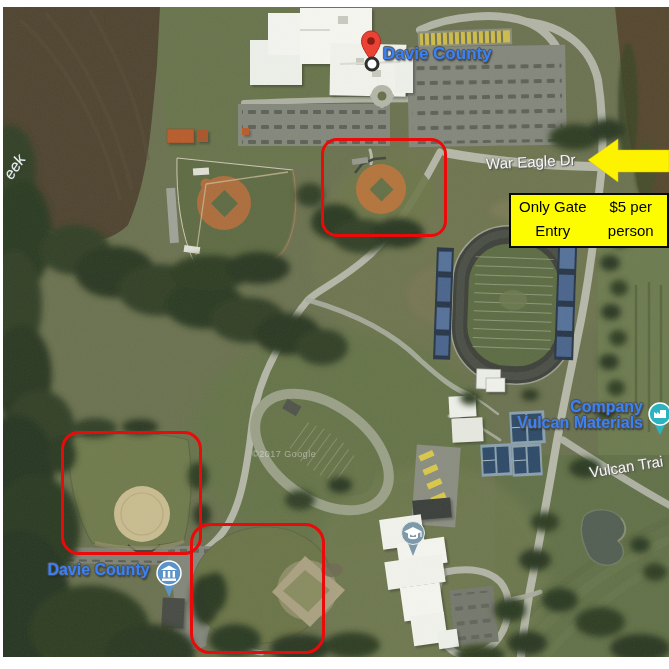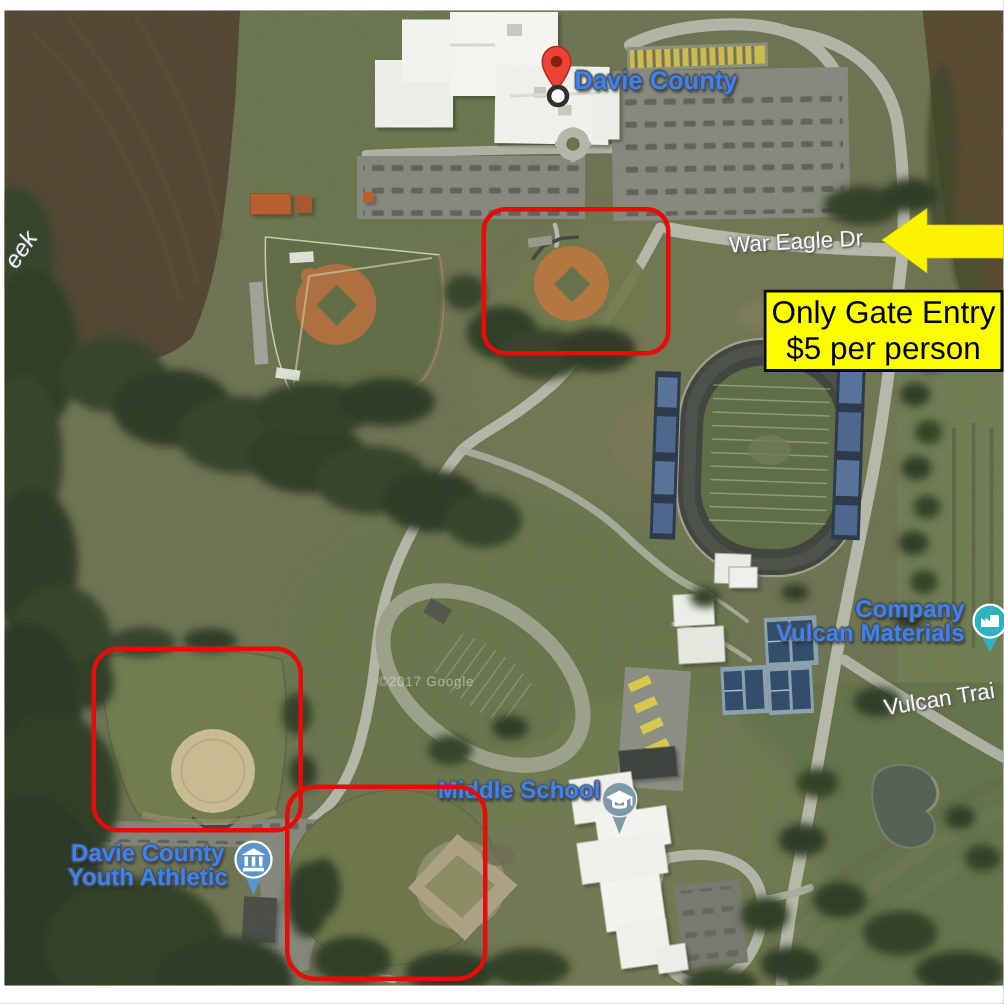"Only Gate Entry" #gate-notice { flex-direction: column -> none; font-size: 21px -> 15px }
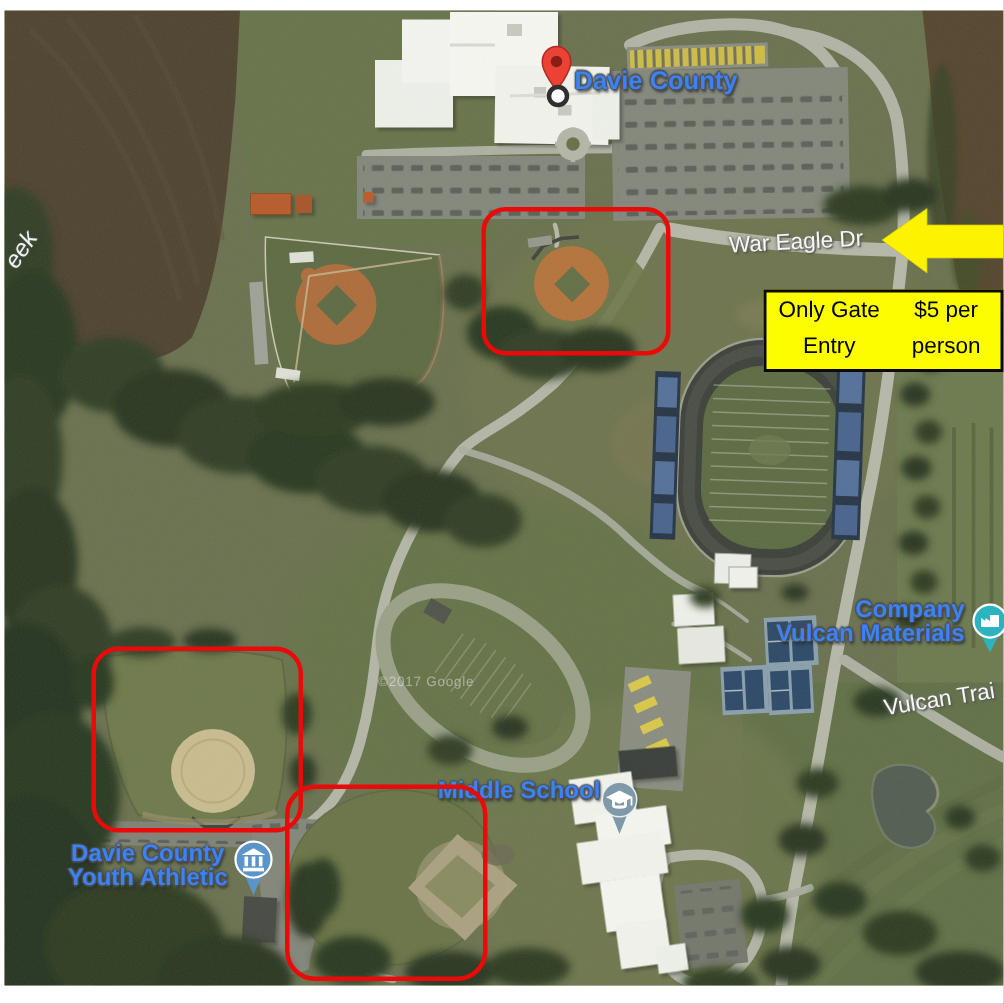"Middle School" span.txt2 { html: <span>Middle School</span> -> none }
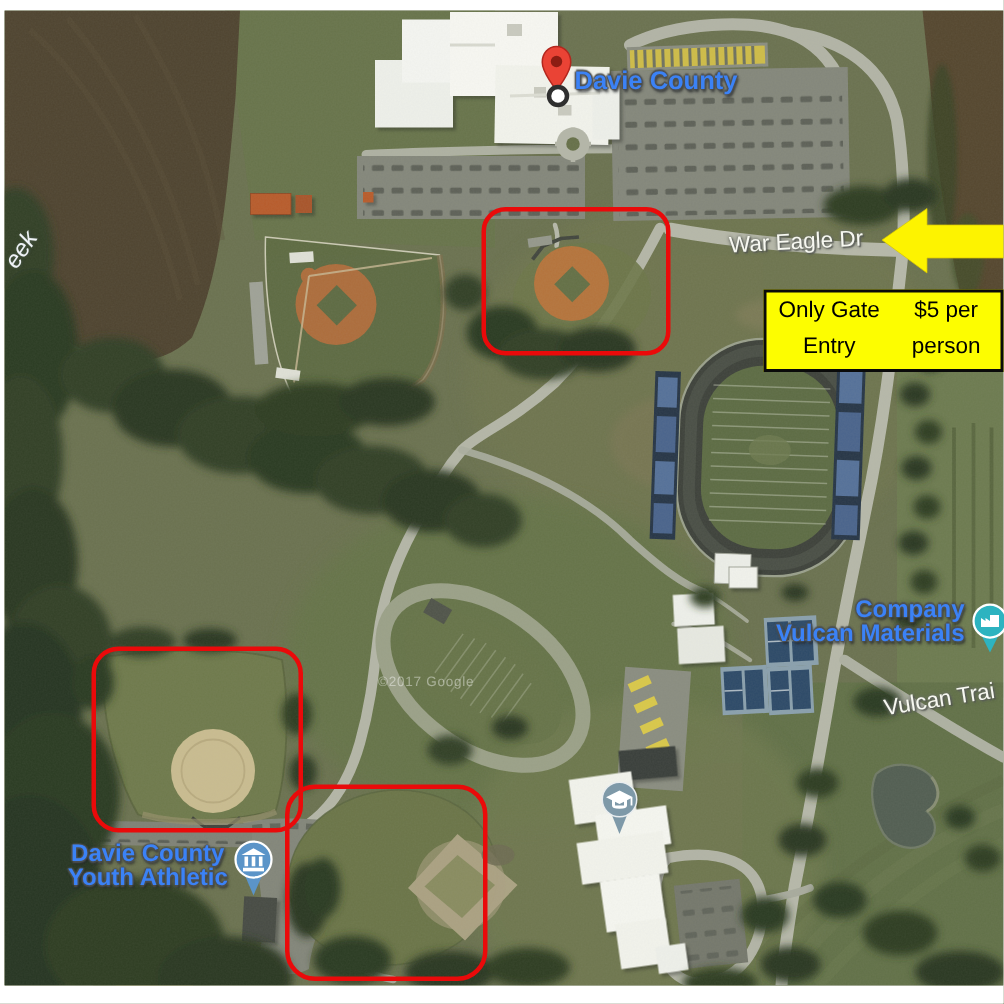"Youth Athletic" span.txt2 { html: <span>Youth Athletic</span> -> none }
